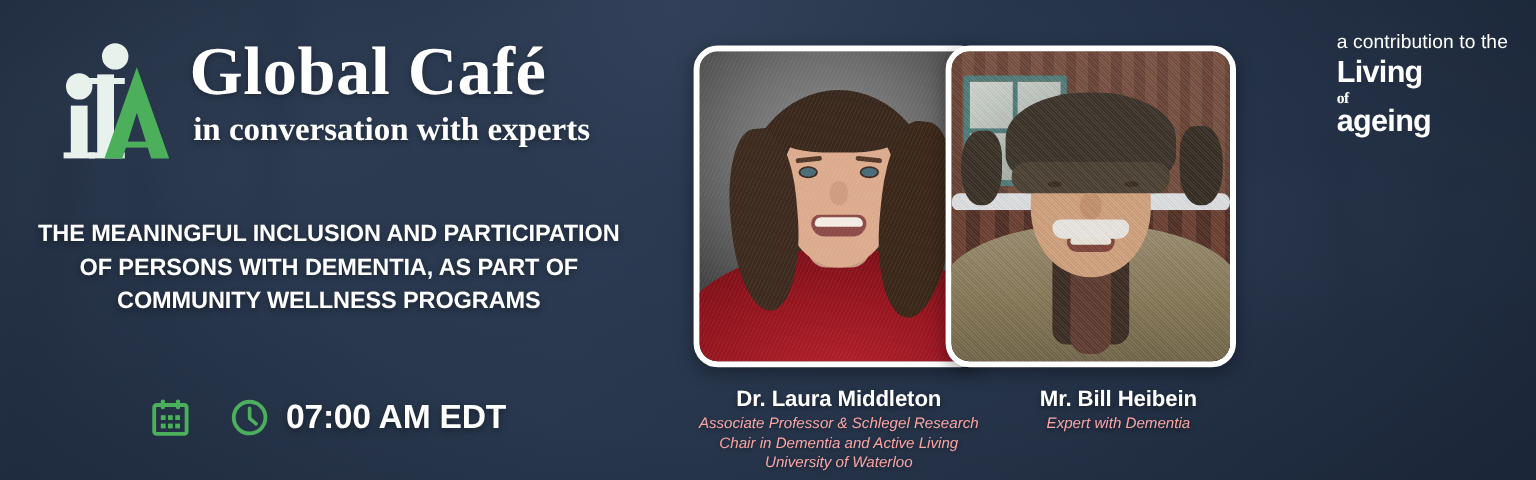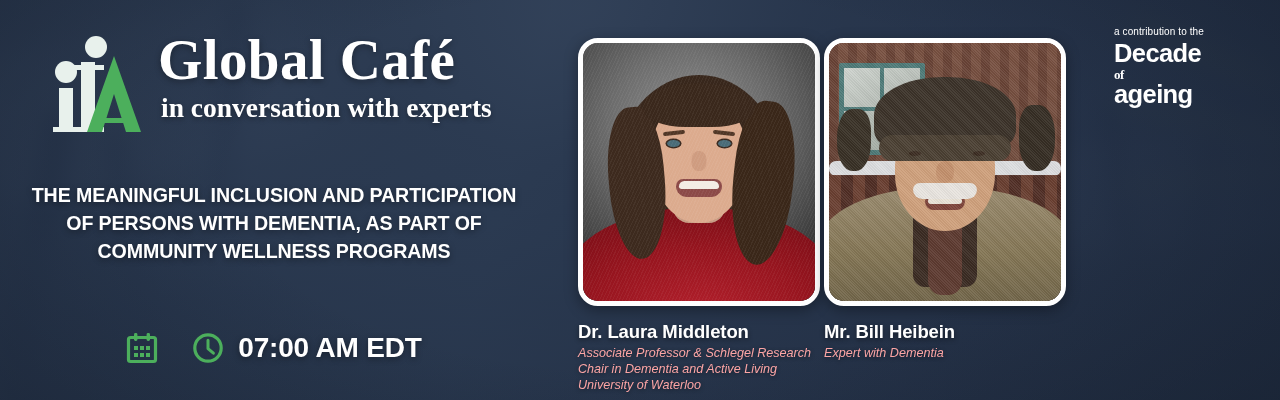"a contribution to the" .decade-kicker { font-size: 10px -> 16px }
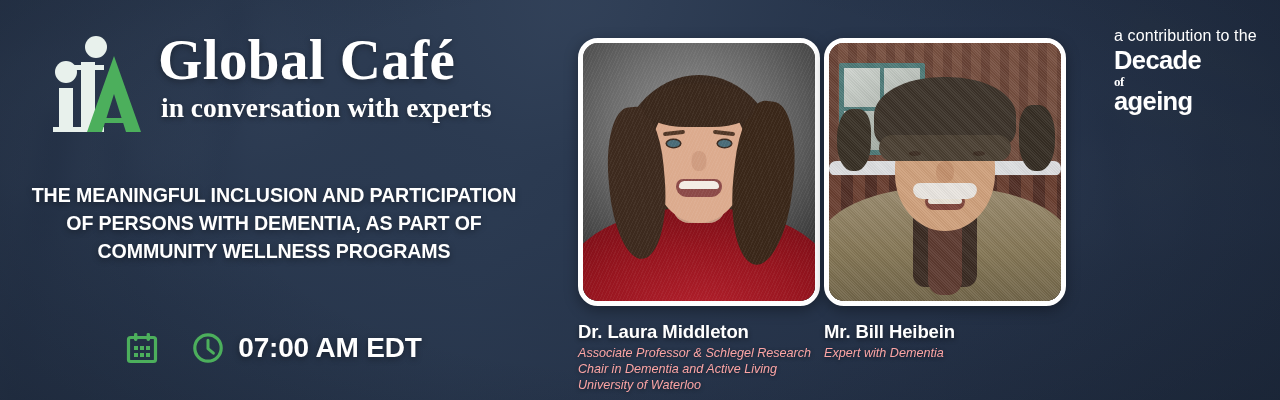"Decade" div.decade-l1 { text: Decade -> Living }
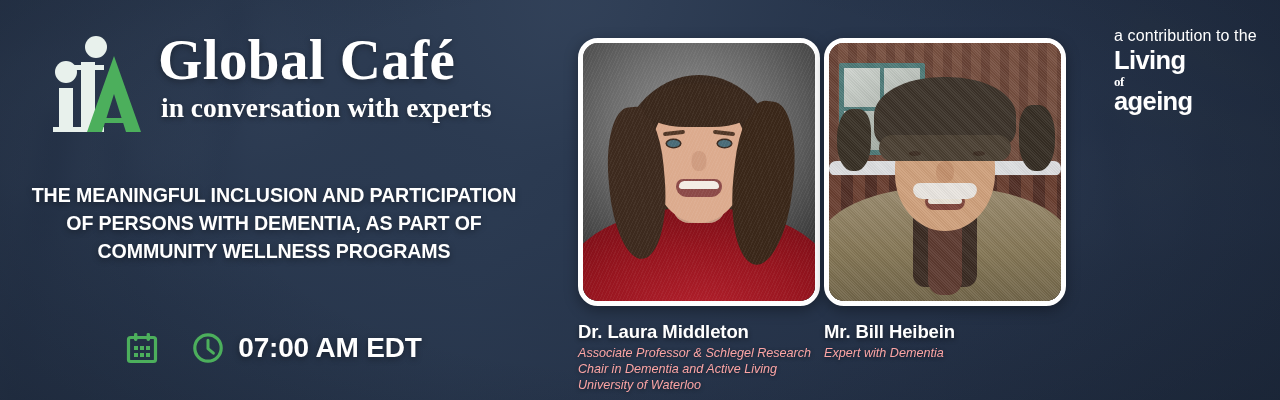"Dr. Laura Middleton" .speaker { text-align: left -> center }
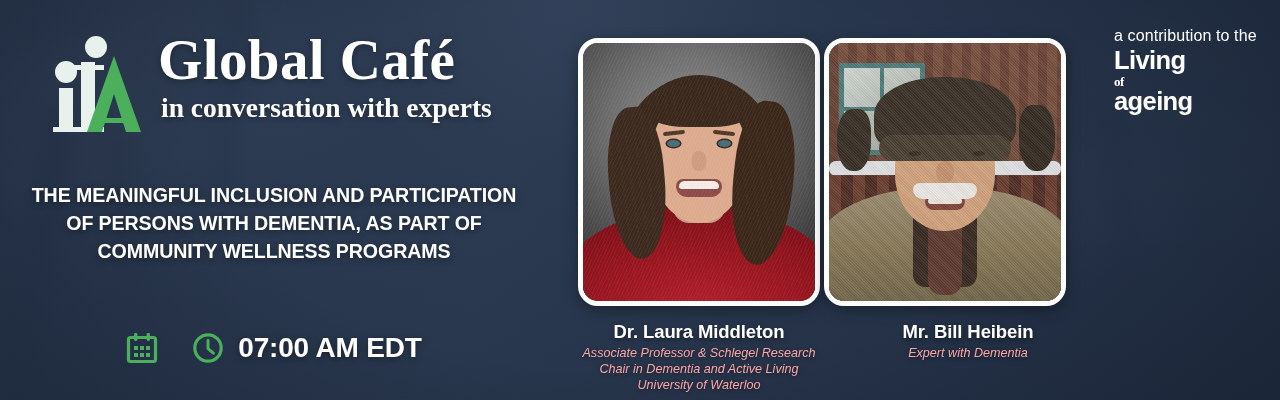"Mr. Bill Heibein" .speaker-2 { left: 824px -> 788px }
